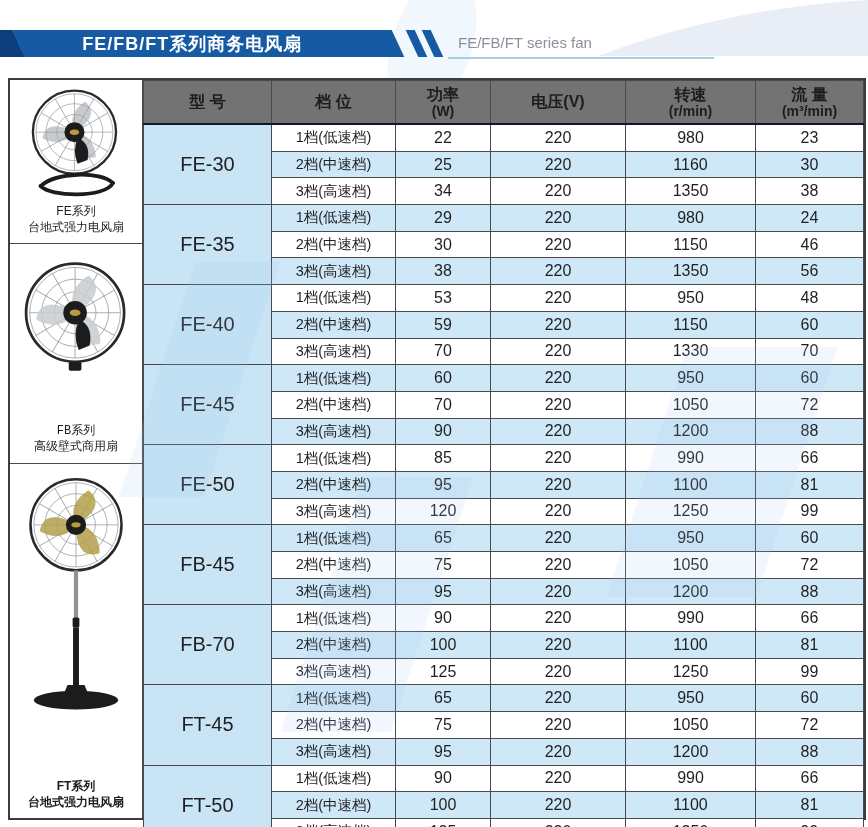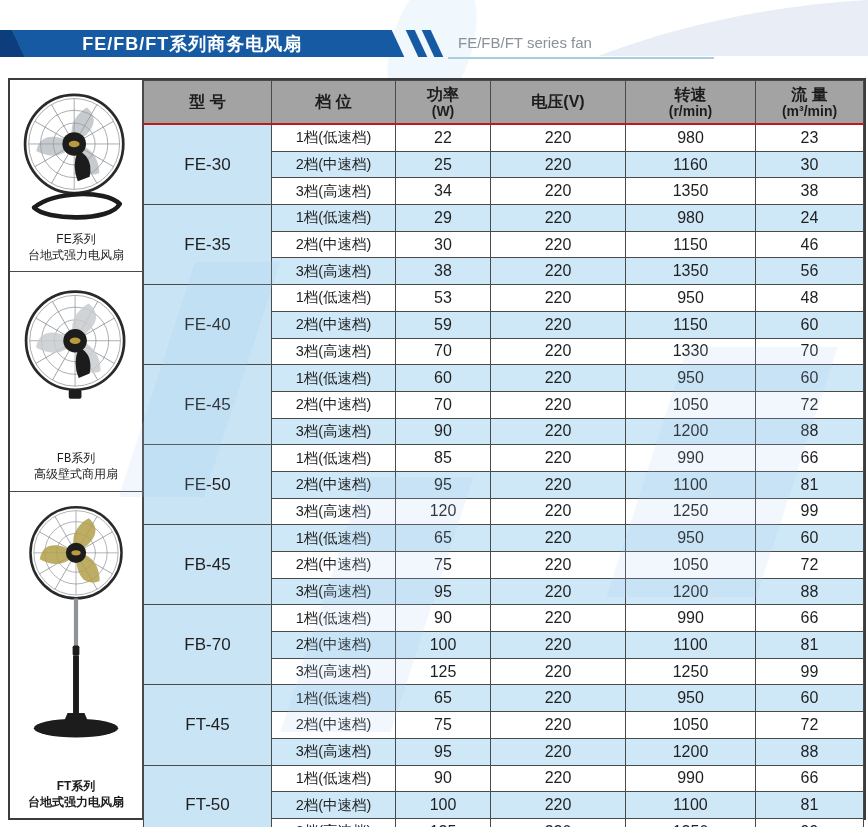"型 号" thead th { background: #a3a3a3 -> #737373; border-bottom: 2px solid #b91c1c -> 2px solid #0f172a }
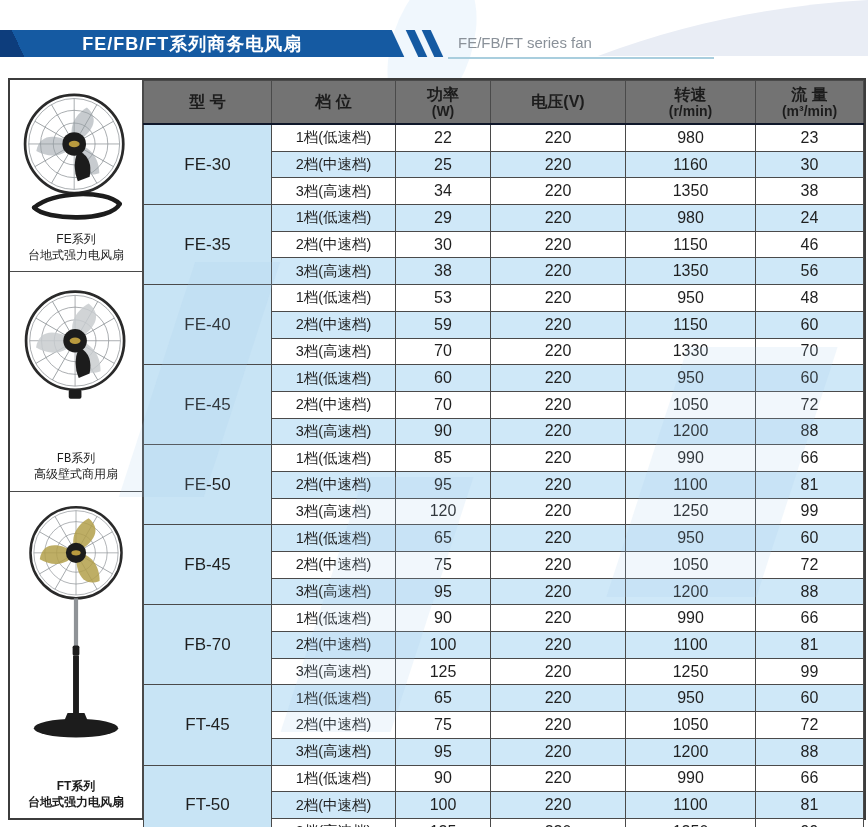"FE-30" td.model { font-size: 17px -> 20px }
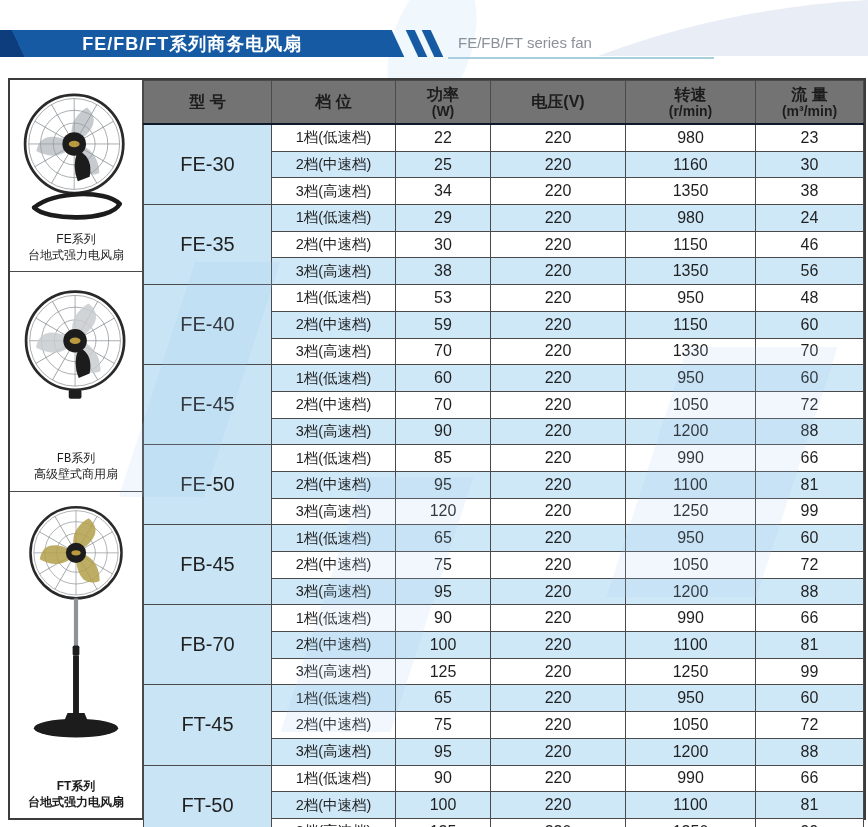"FE系列" .p1 { height: 192px -> 164px }
